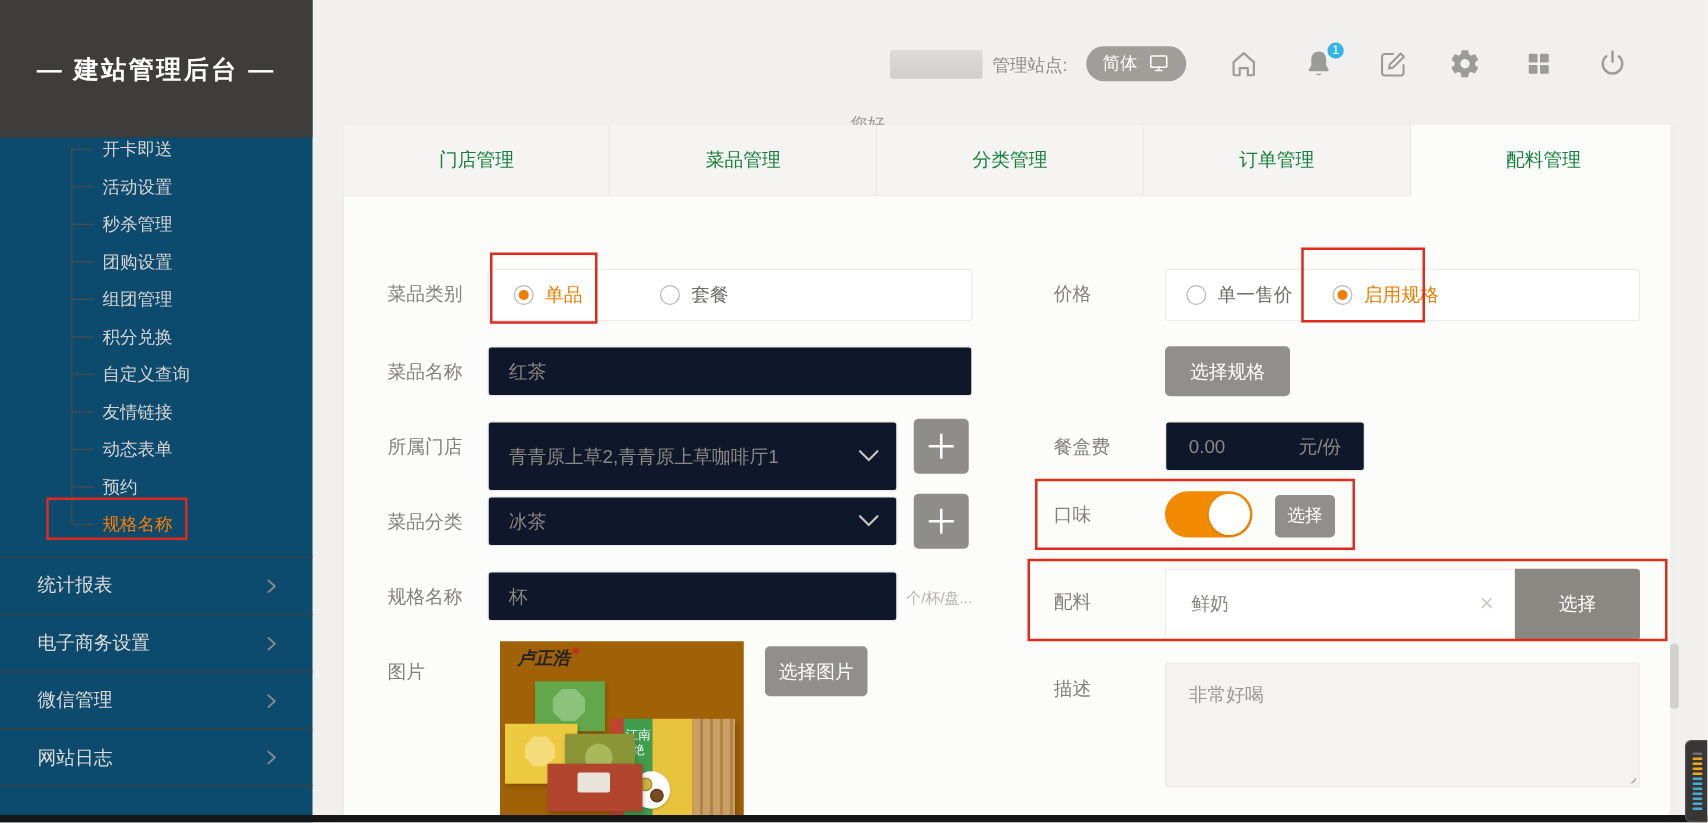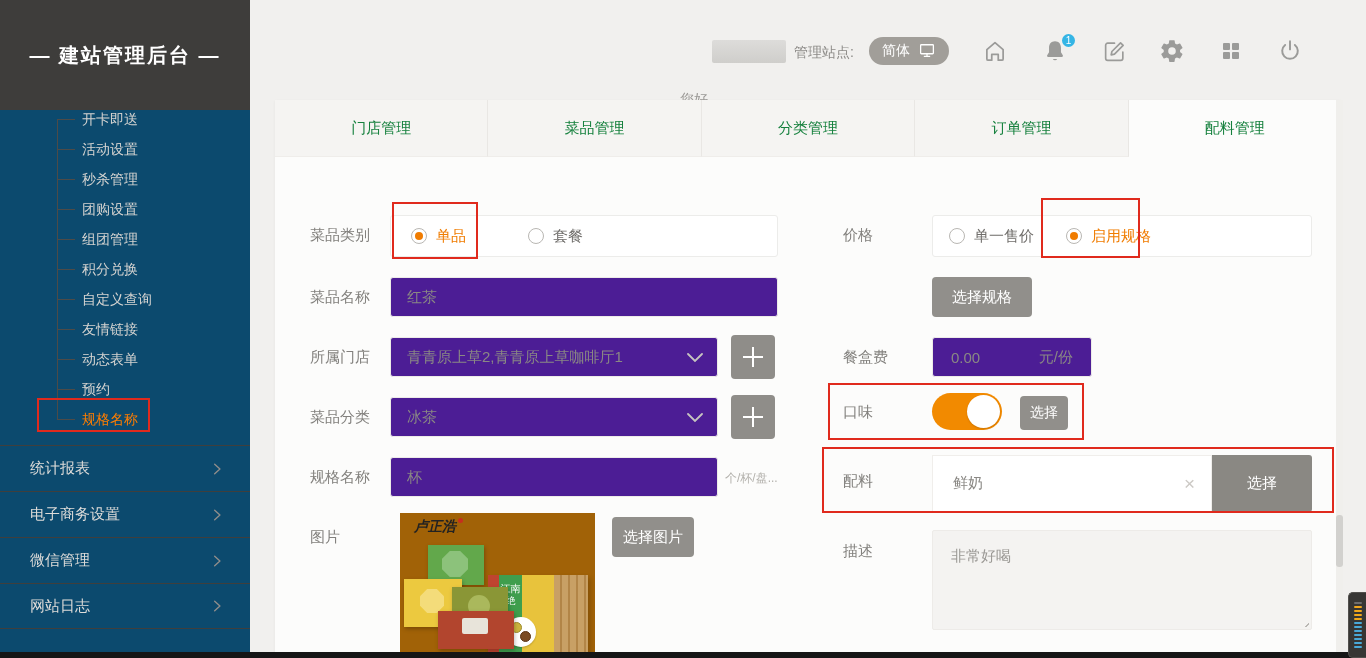"红茶" .graybox { background: #4c1d95 -> #0f172a }
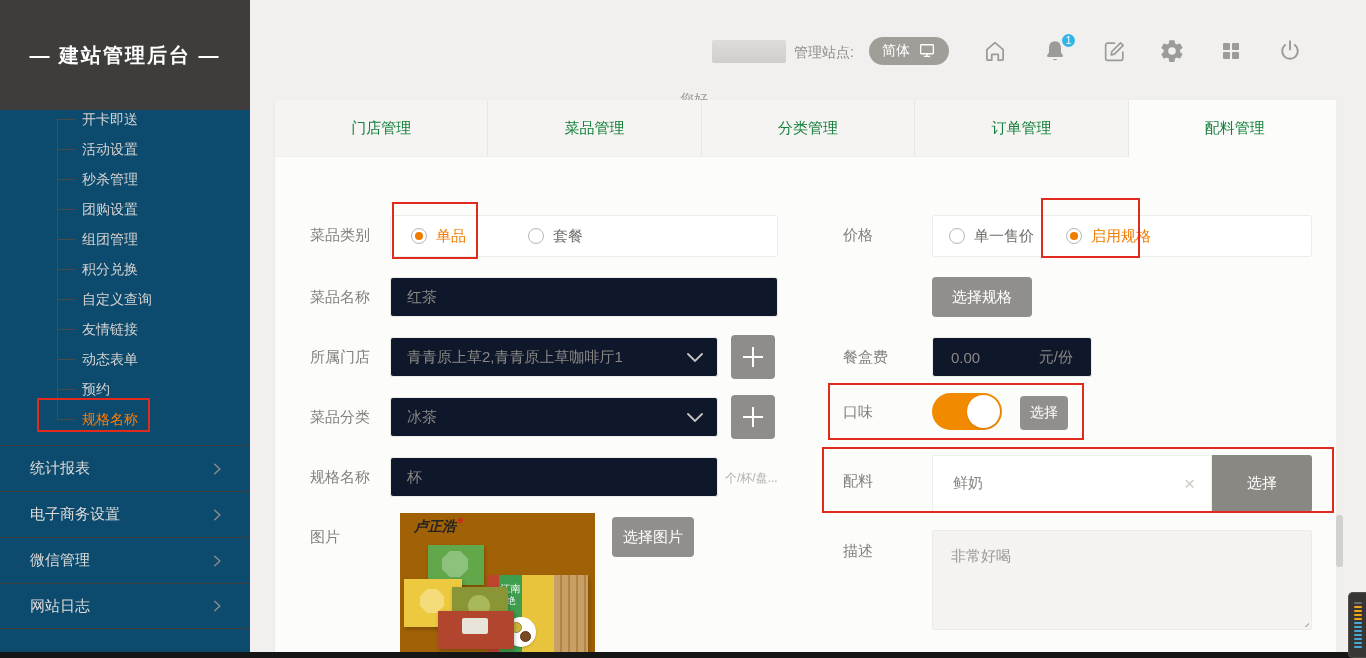"青青原上草2,青青原上草咖啡厅1" div.graybox { height: 40px -> 56px }
